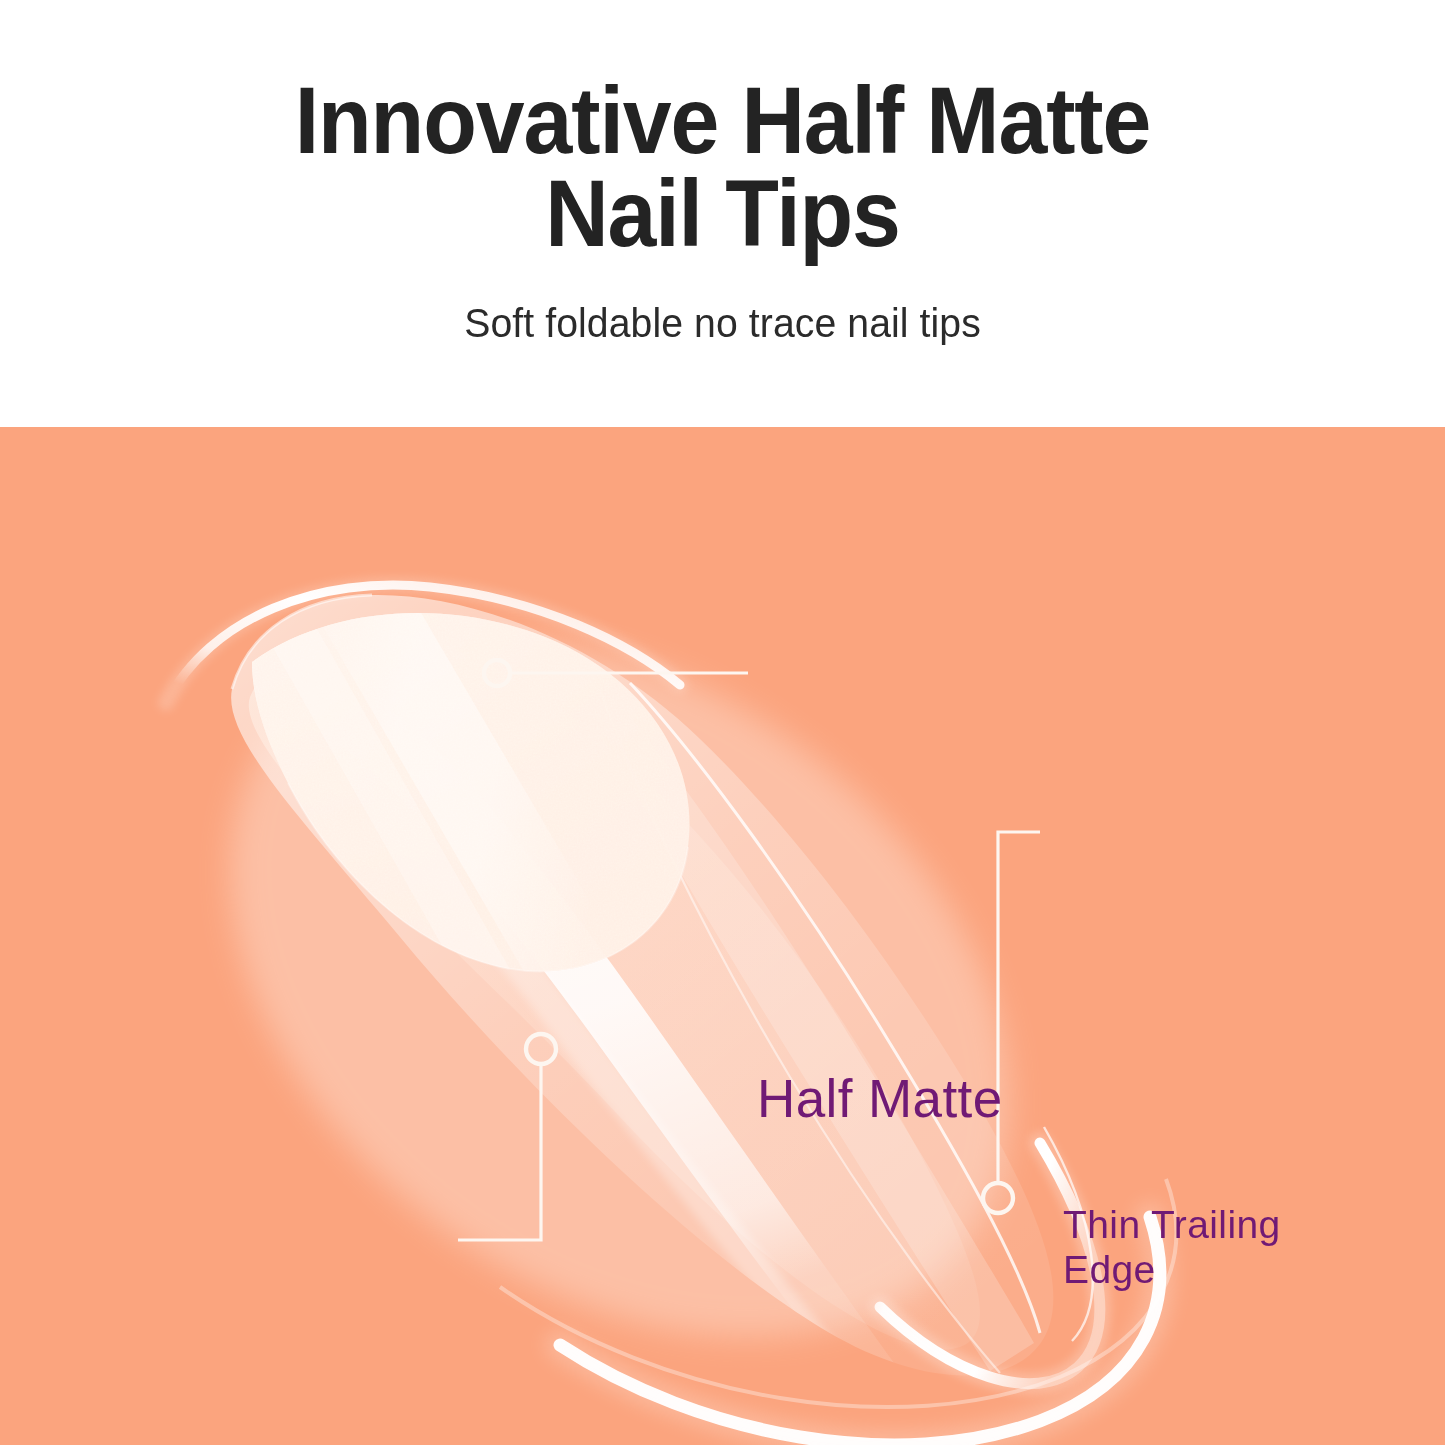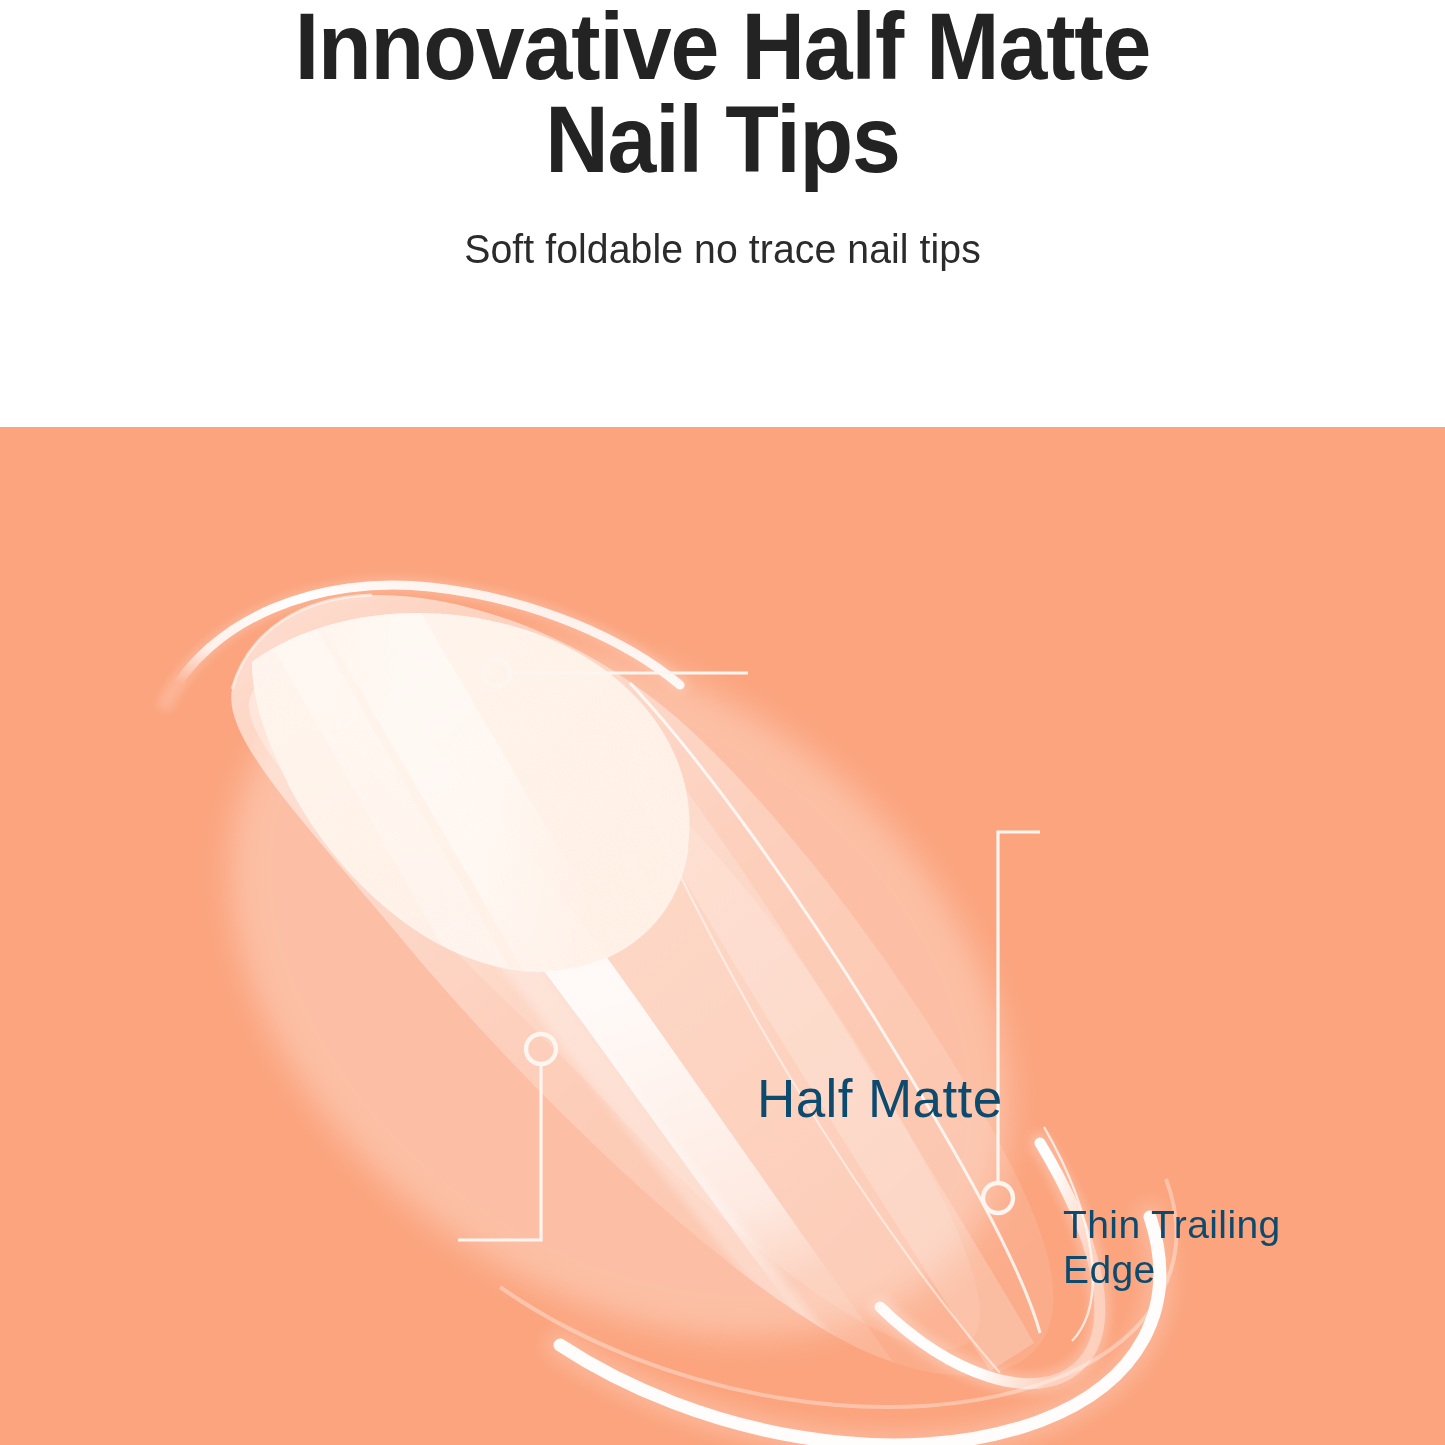"Innovative Half Matte" .header { padding-top: none -> 74px }
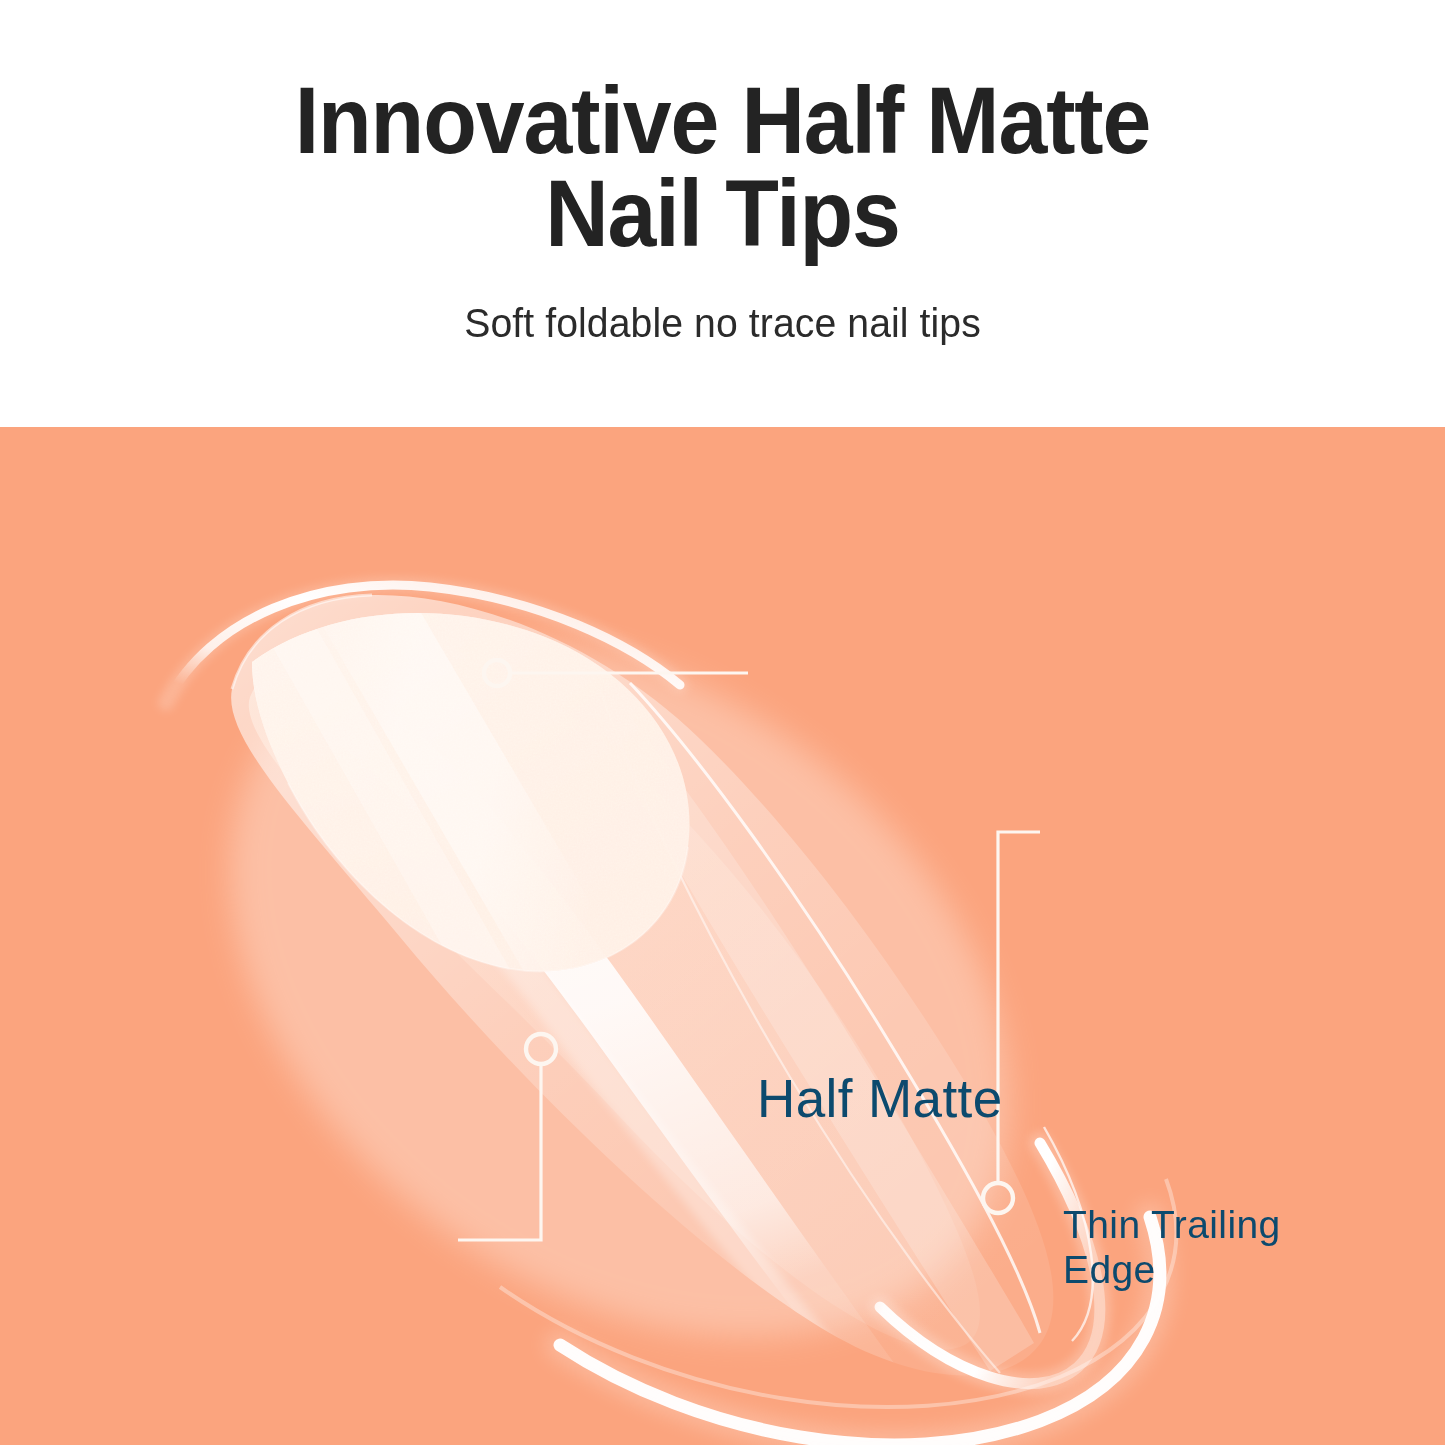"Half Matte" .callout { color: #0c4a6e -> #701a75 }
